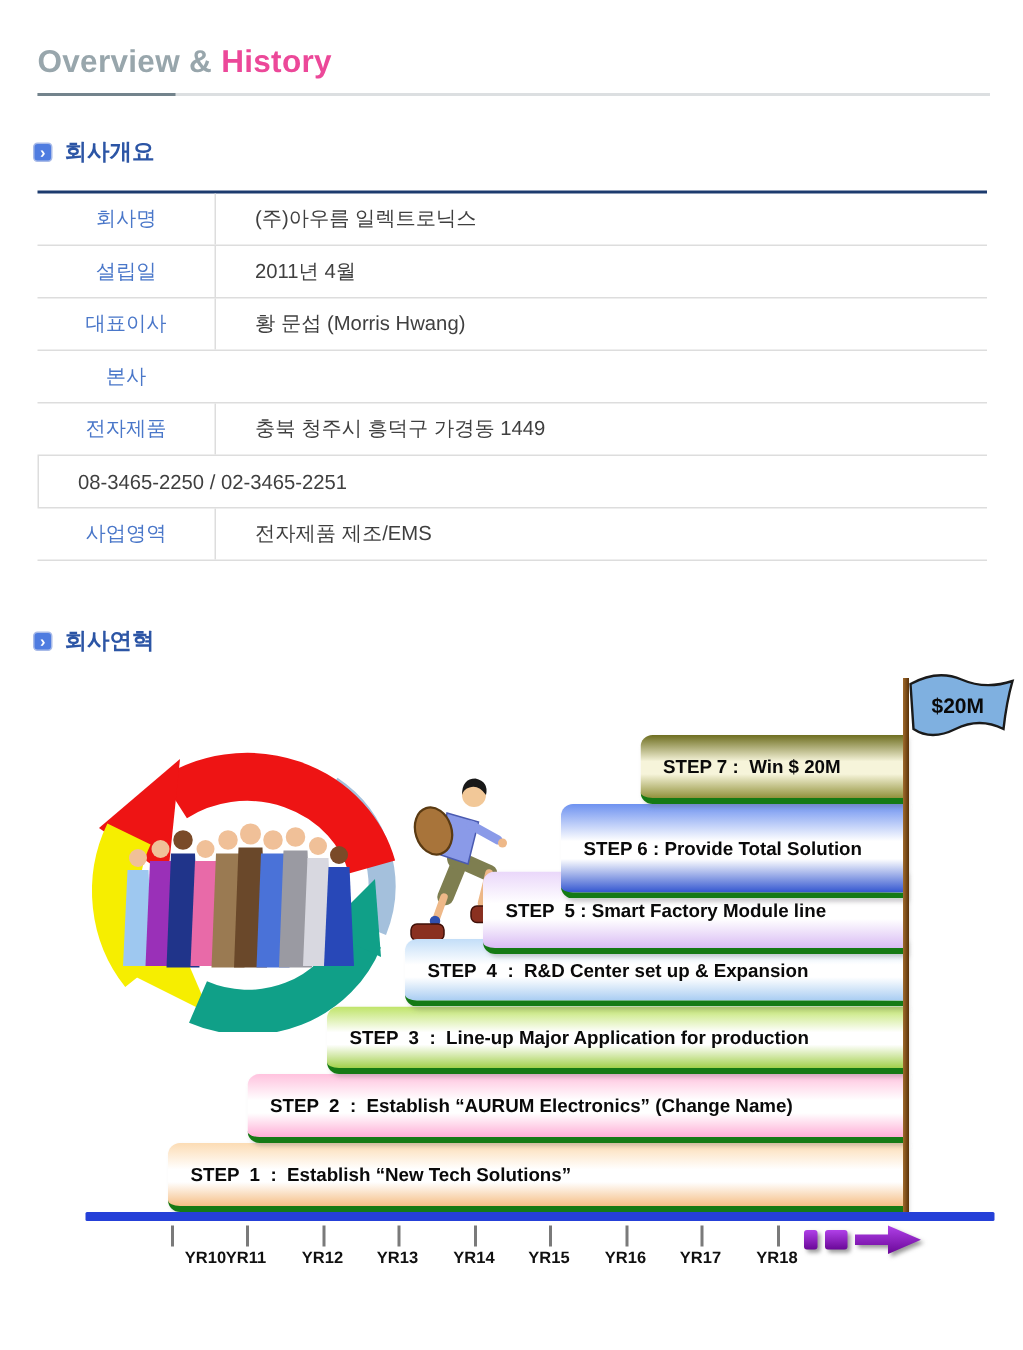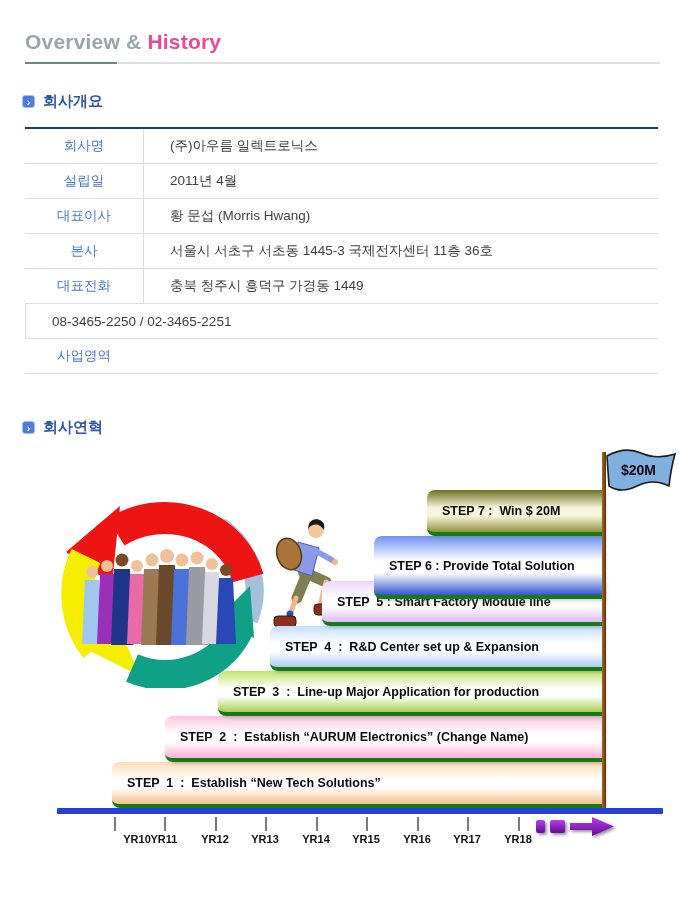"서울시 서초구 서초동 1445-3 국제전자센터" div.ival { html: <div>서울시 서초구 서초동 1445-3 국제전자센터 11층 36호</div> -> none }
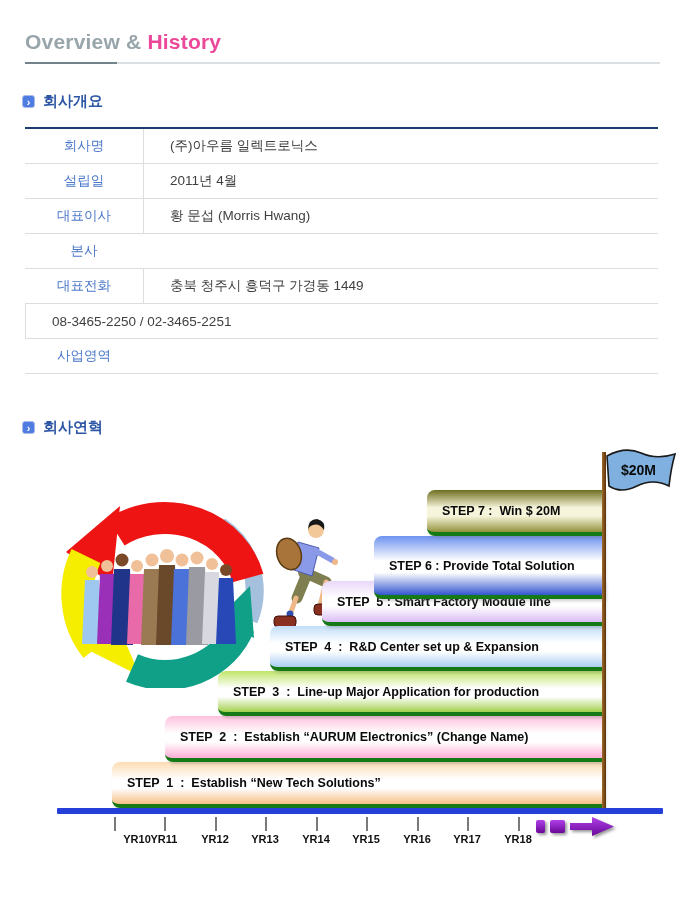"대표전화" div.ilabel { text: 대표전화 -> 전자제품 }
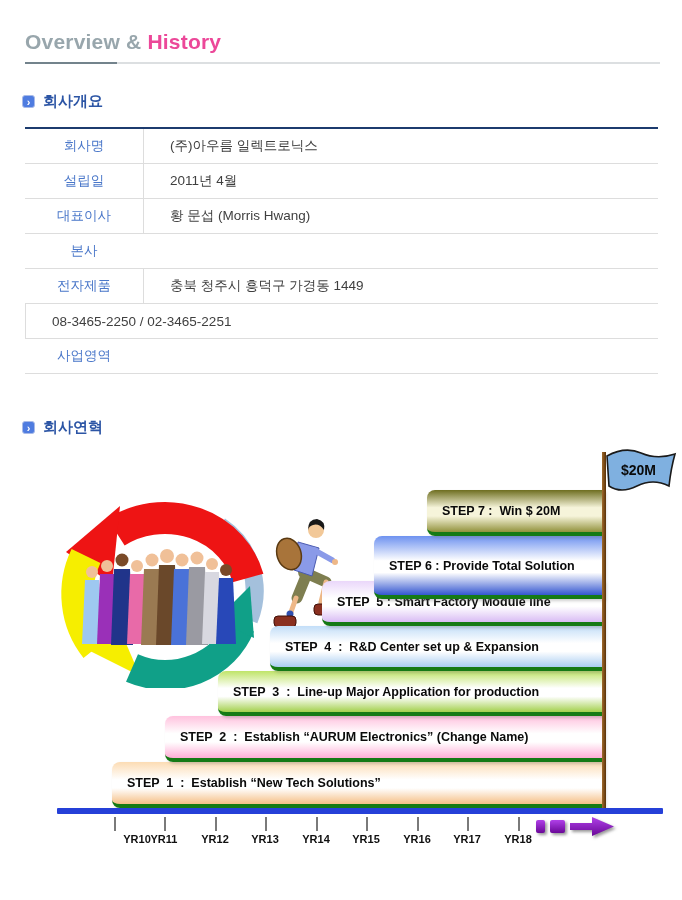"전자제품 제조/EMS" div.ival { html: none -> <div>전자제품 제조/EMS</div> }
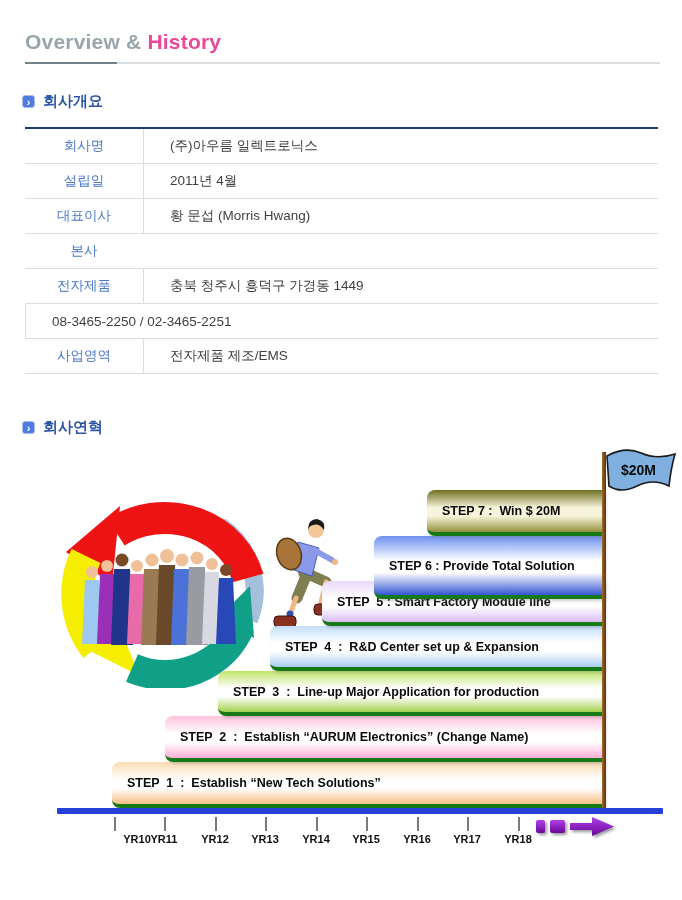"STEP 5 : Smart Factory" div.step { height: 45px -> 55px }
